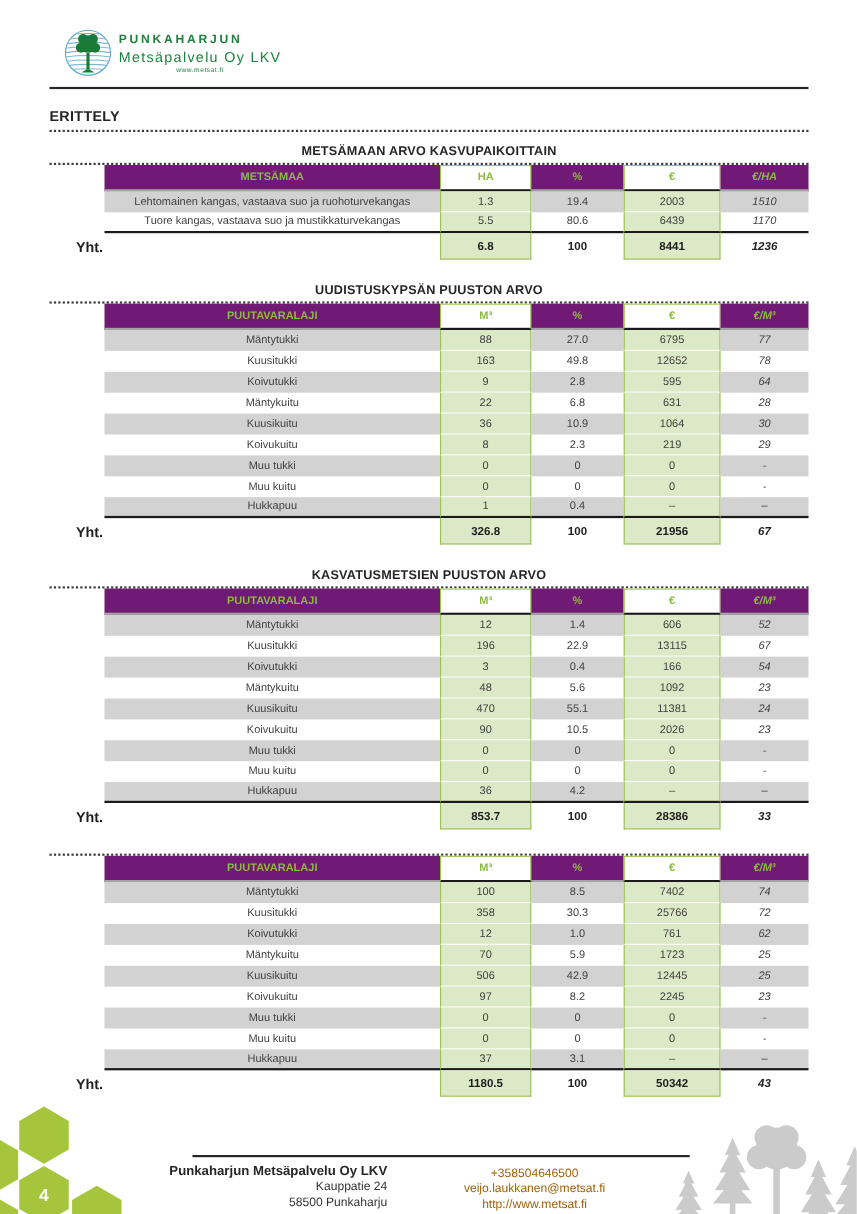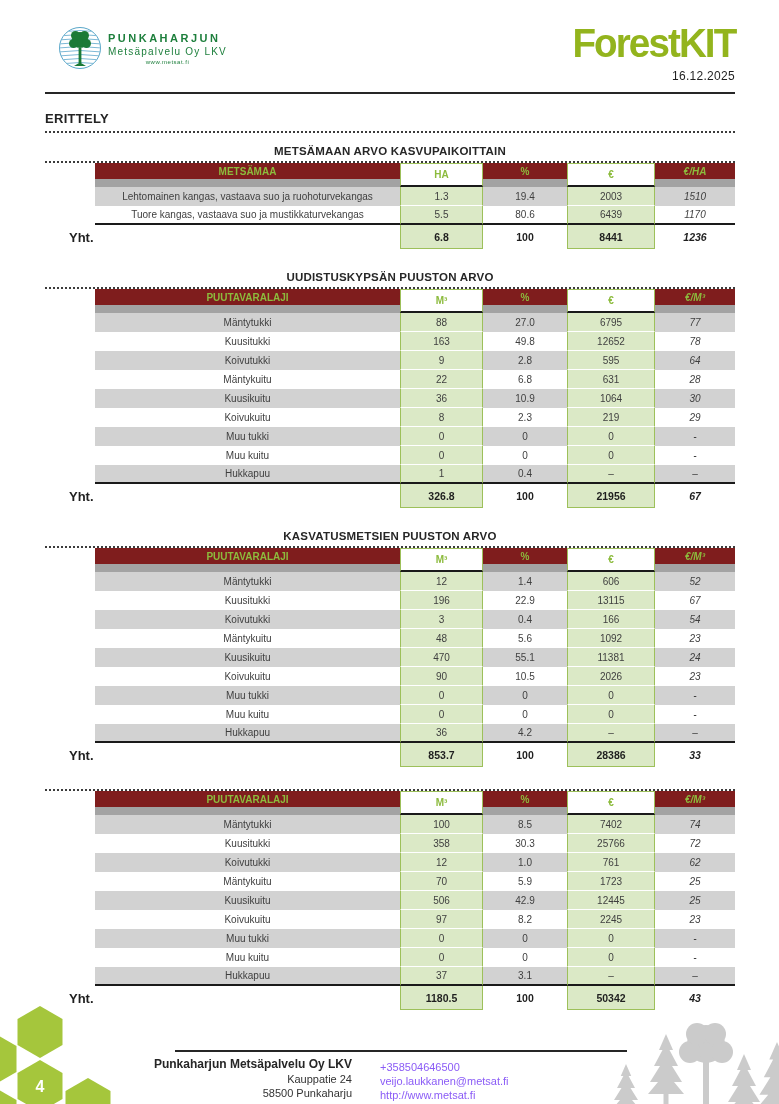"Metsäpalvelu Oy LKV" .logo-line2 { font-size: 10px -> 13px }
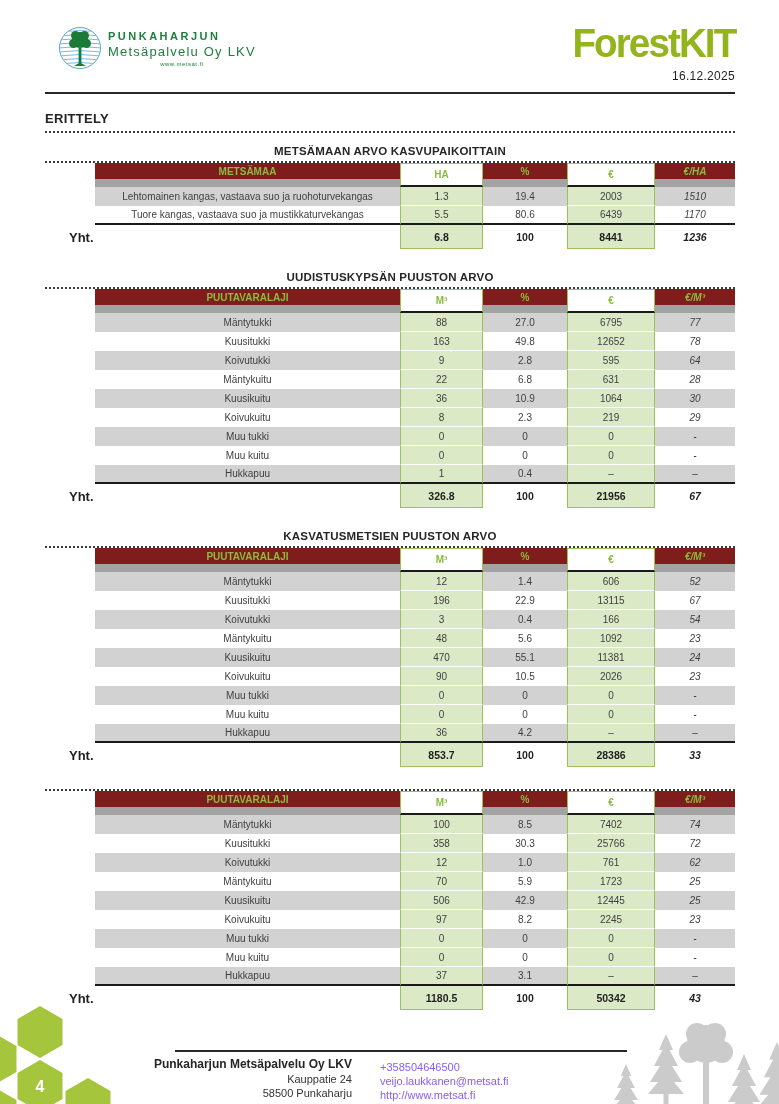"ForestKIT" div.brand-box { html: <div> <div>ForestKIT</div> <div>16.12.2025</div> </div> -> none }
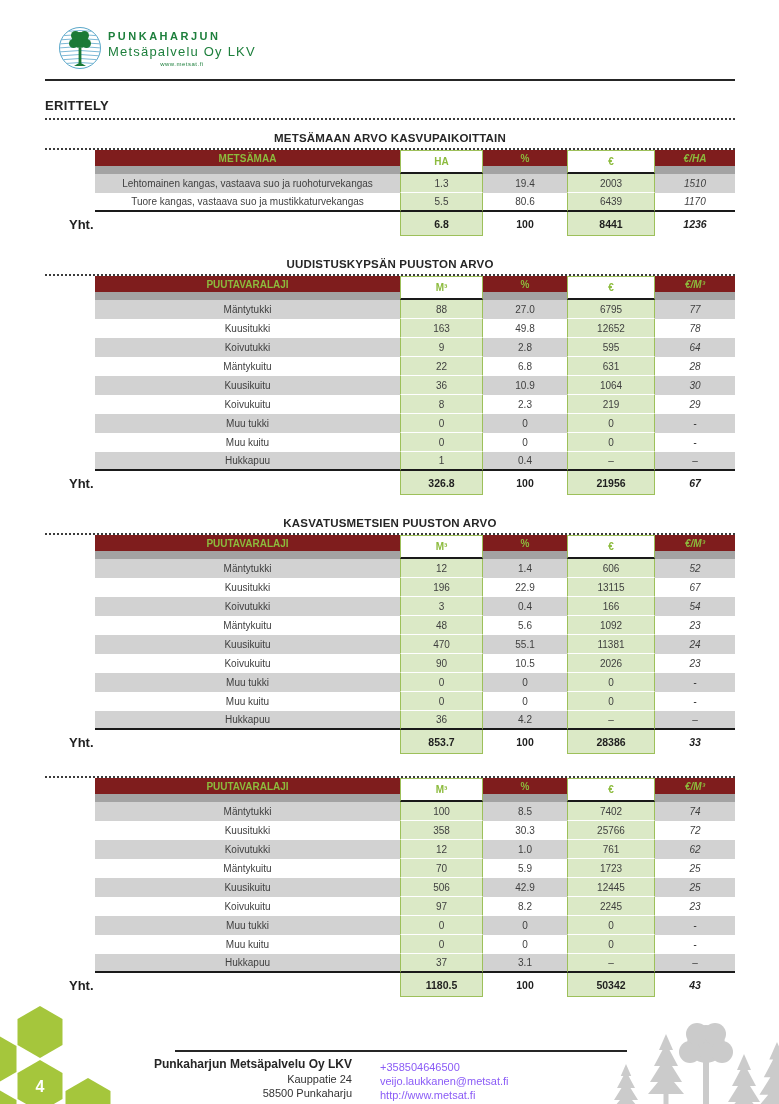"METSÄMAA" .thead .cell { background: #7f1d1d -> #701a75; border-bottom: 8px solid #a3a3a3 -> 2px solid #a3a3a3 }
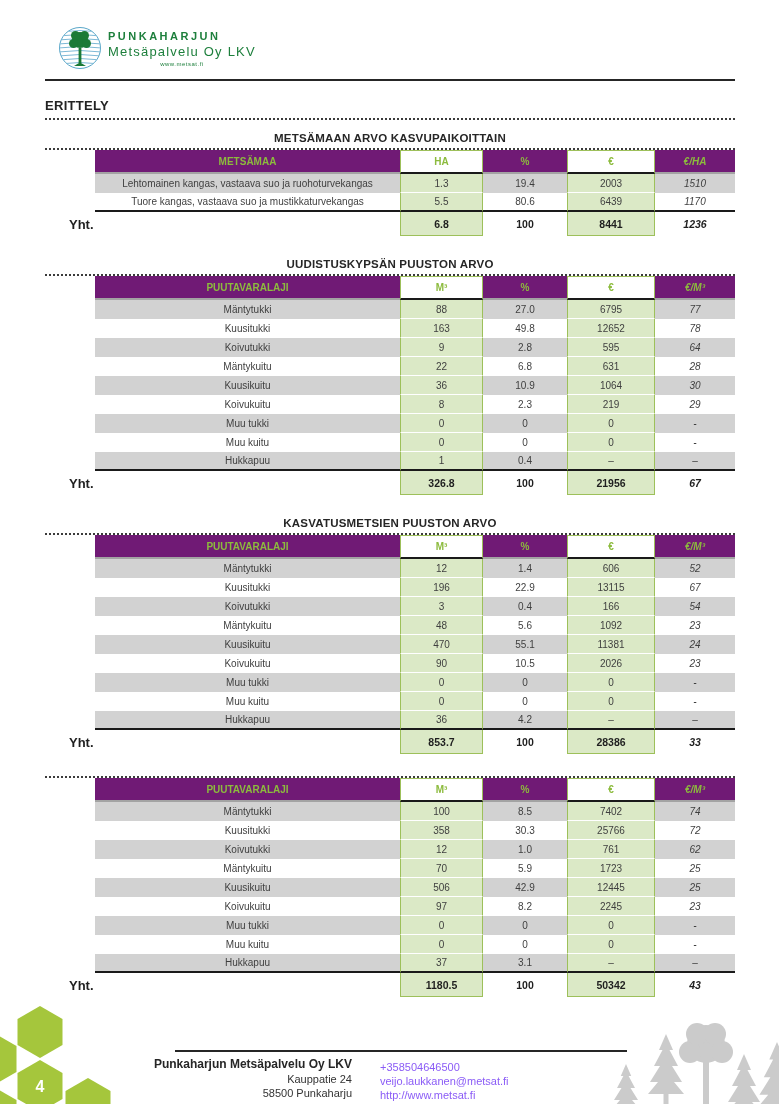"+358504646500" .footer-right { color: #8b5cf6 -> #a16207; text-align: left -> center }
